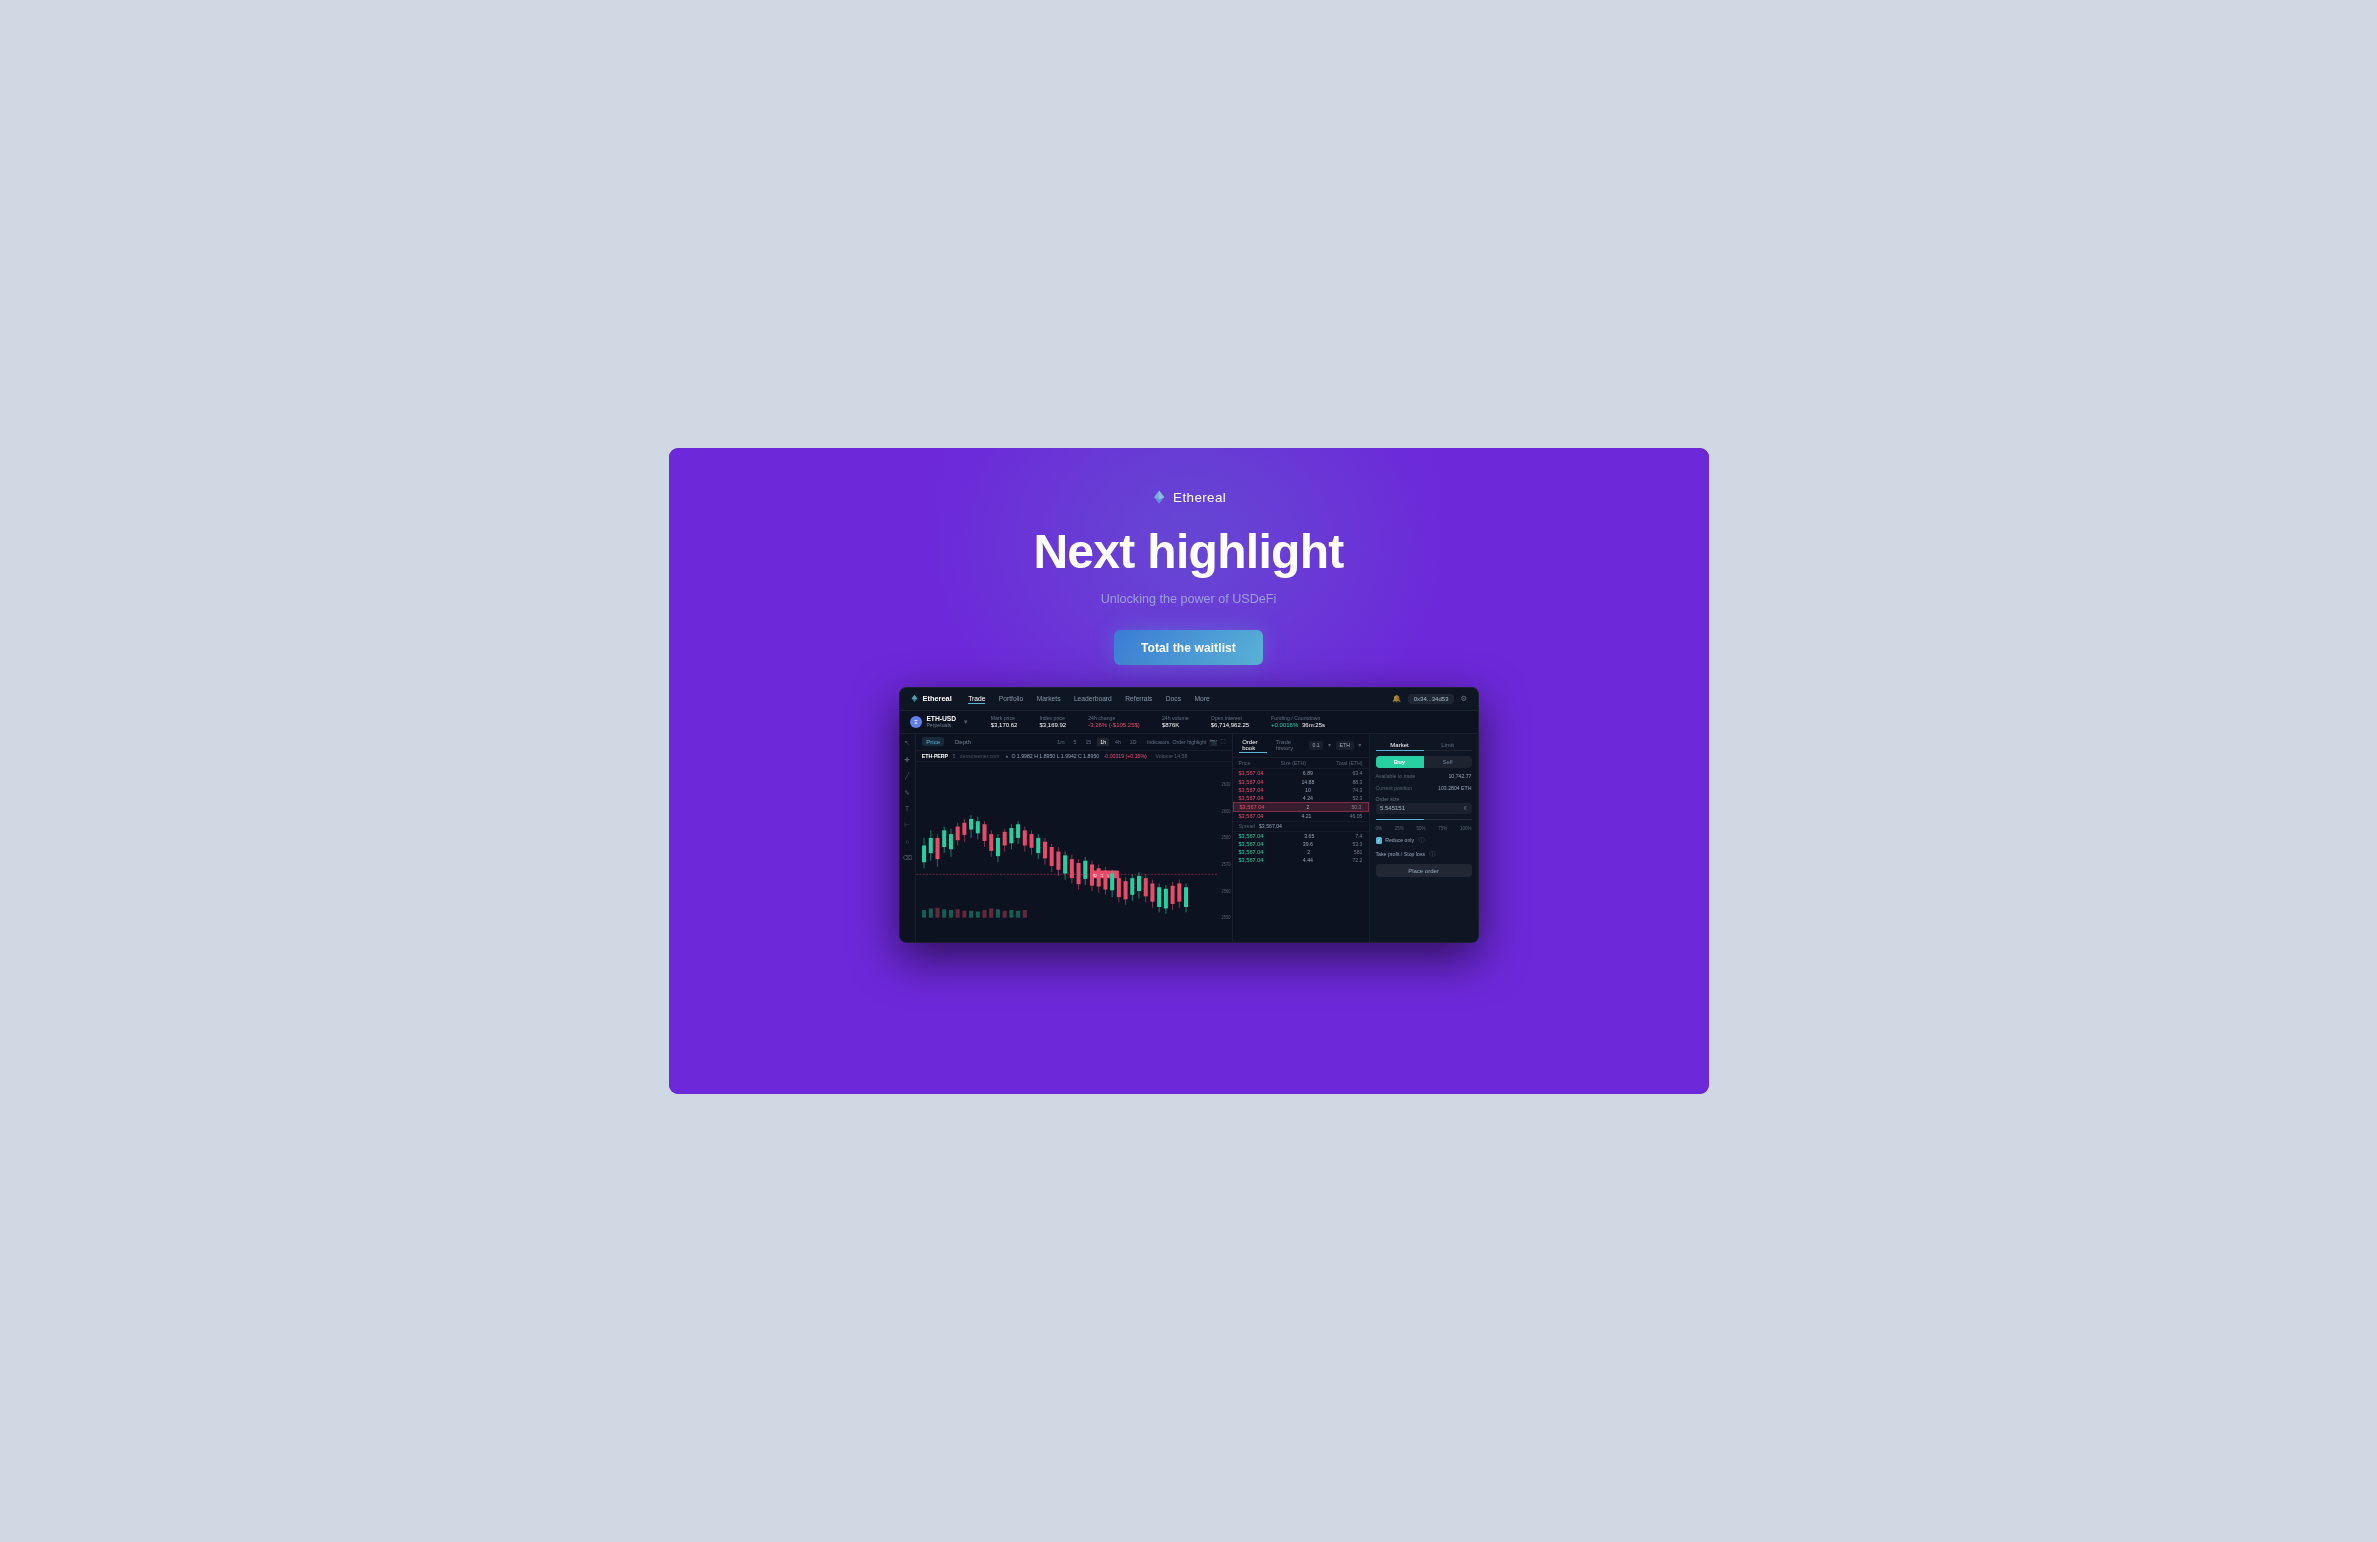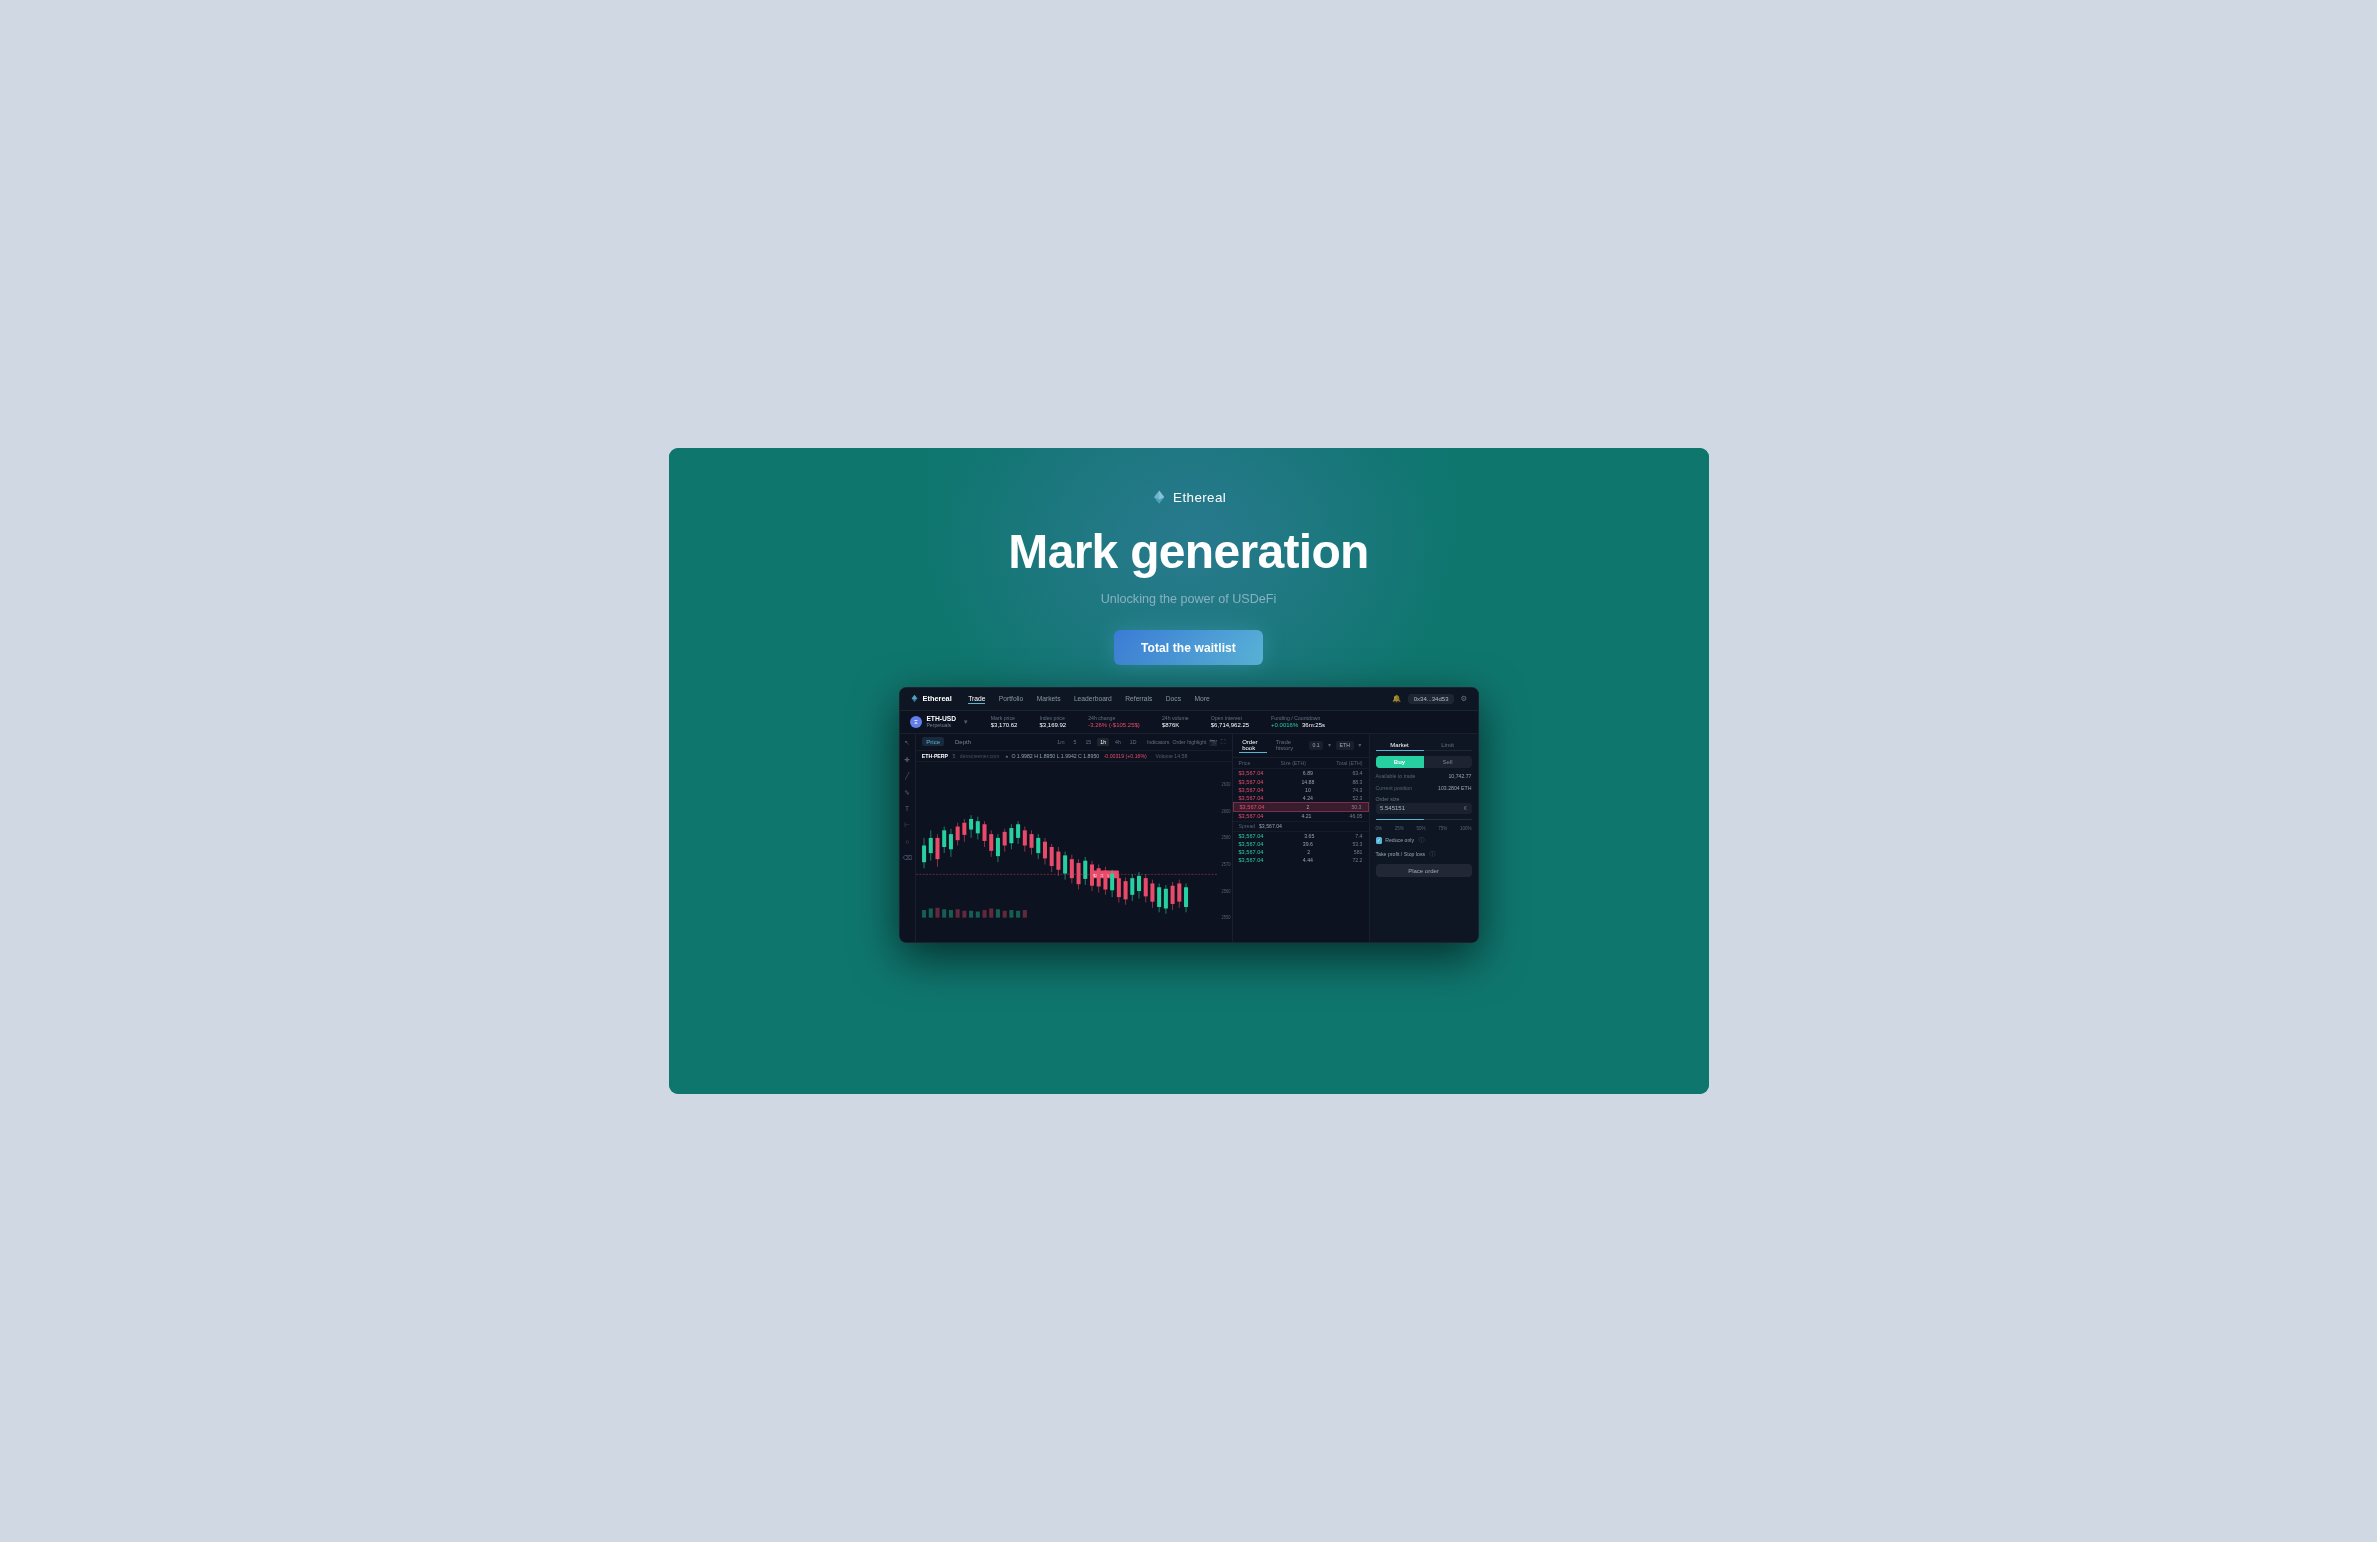"Ethereal" .outer-frame { background: #0f766e -> #6d28d9 }
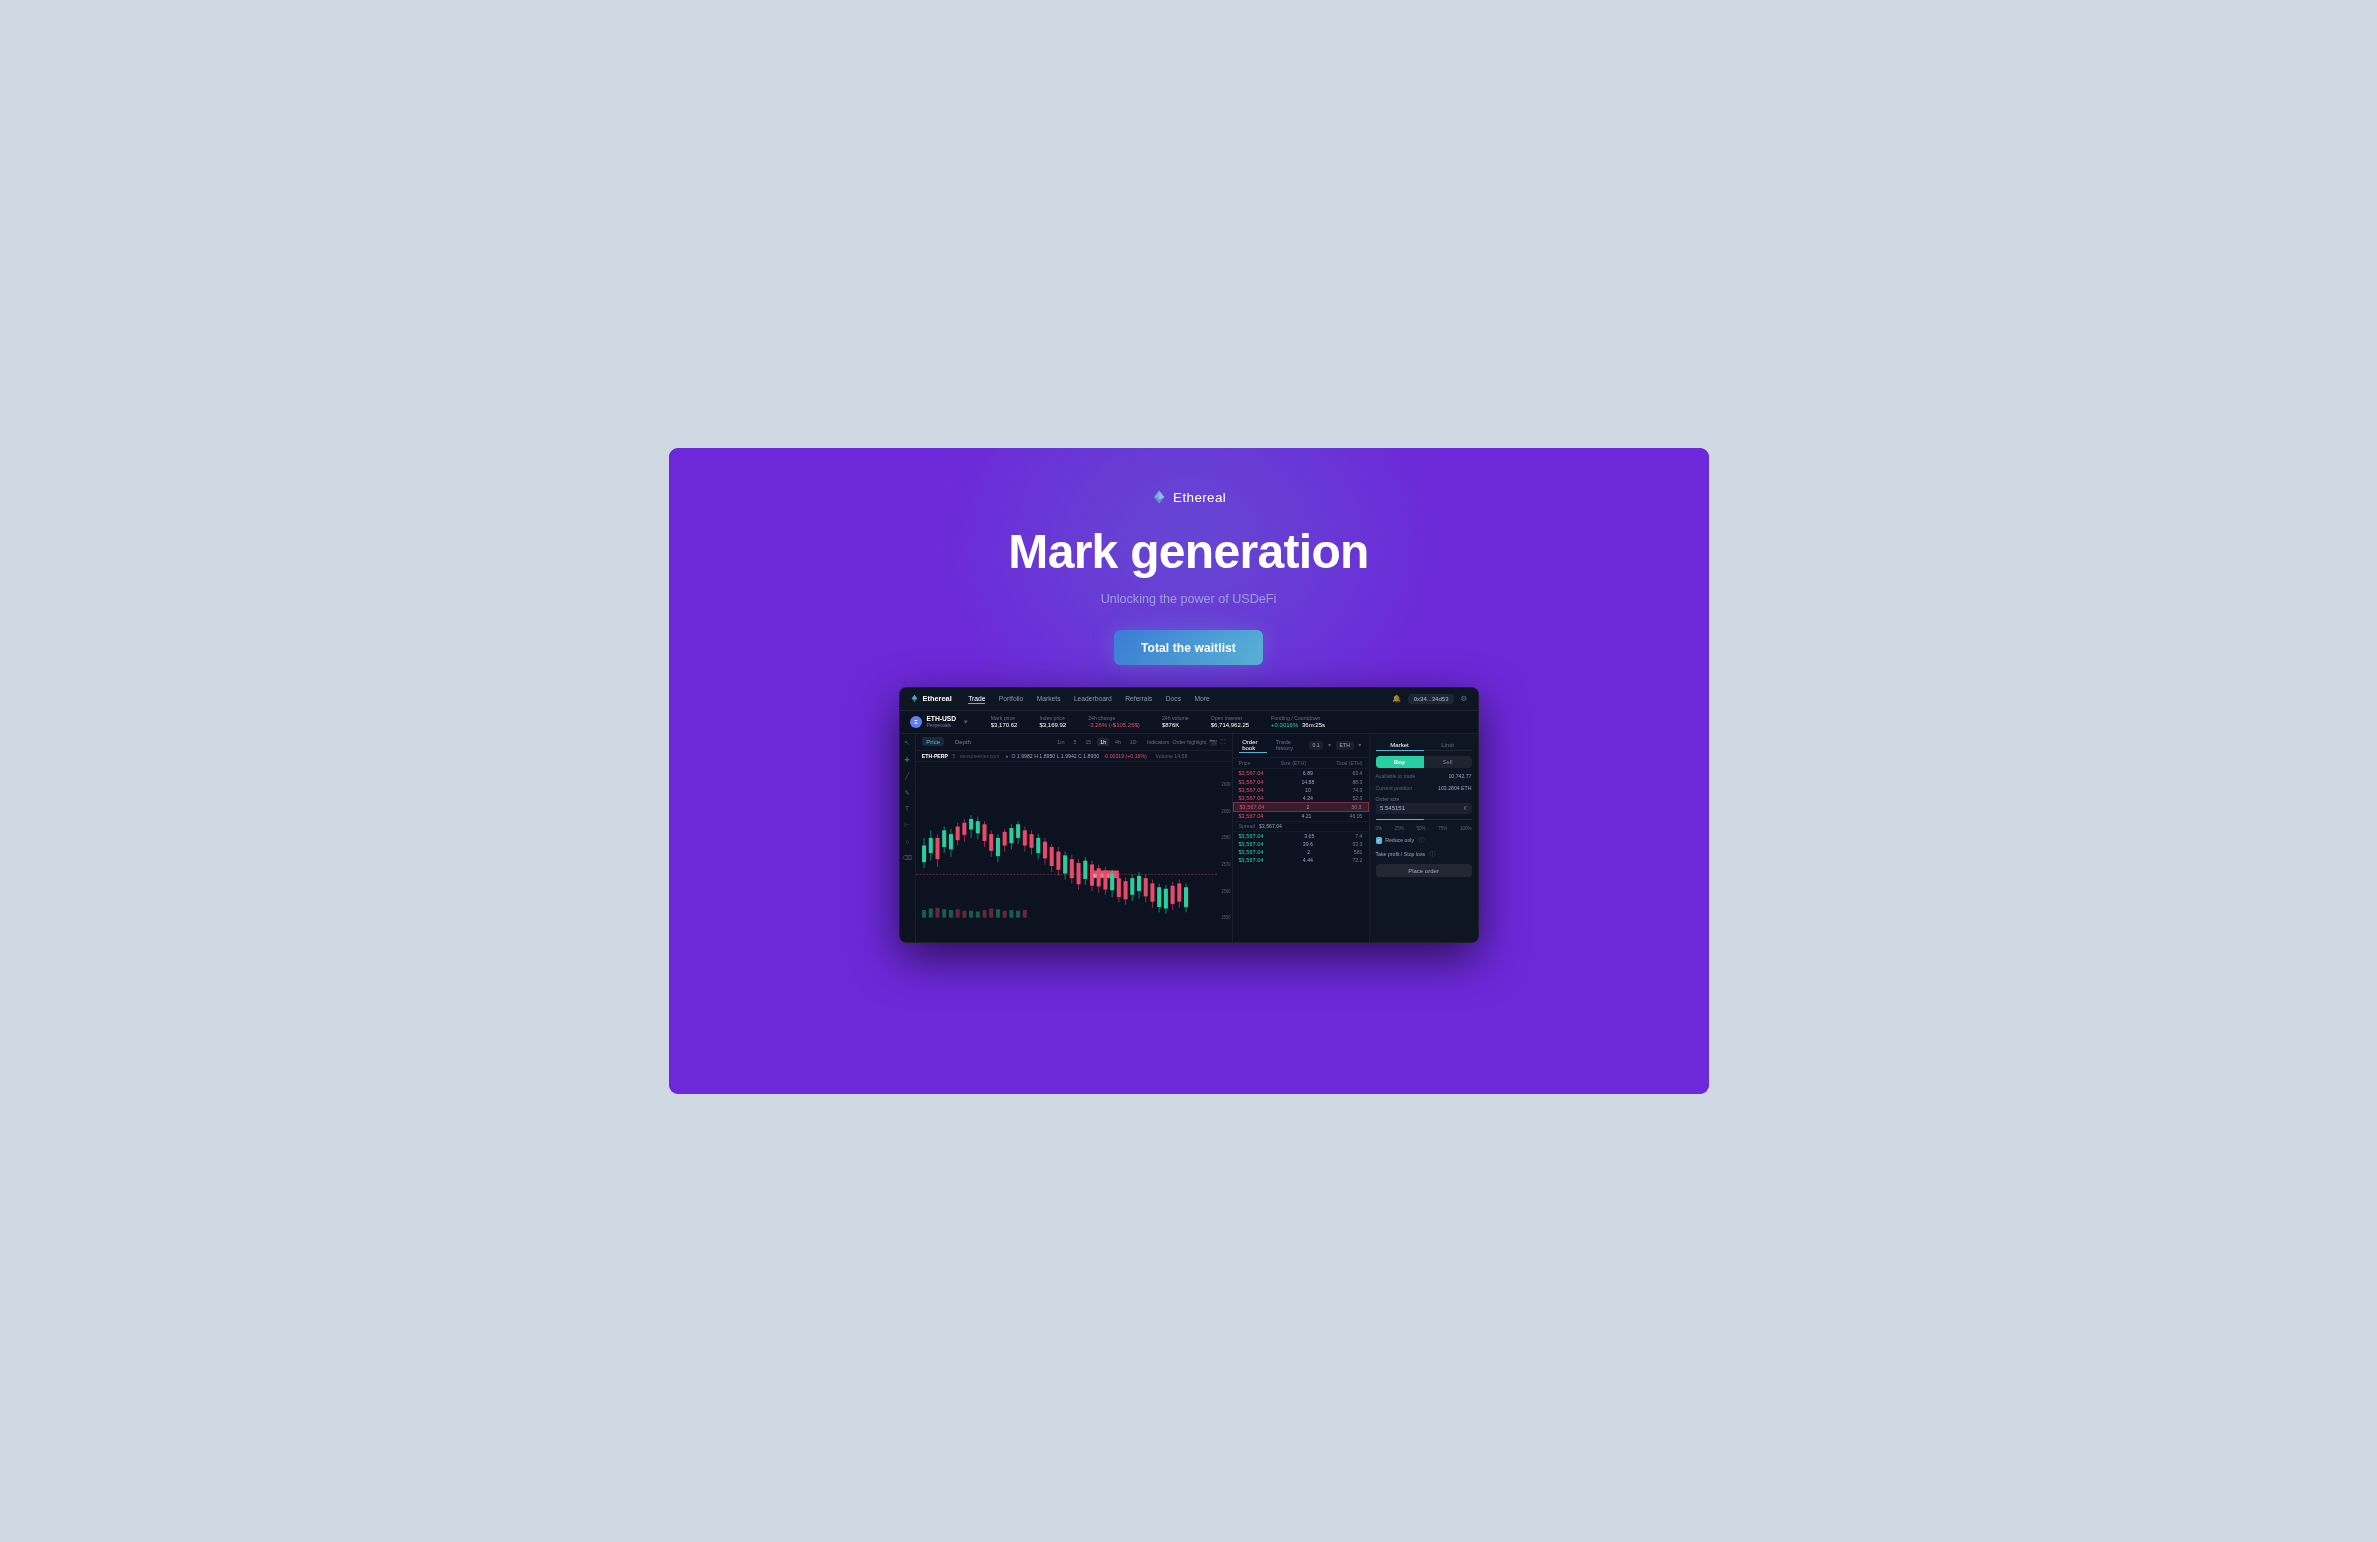"Mark generation" span { text: Mark generation -> Next highlight }
